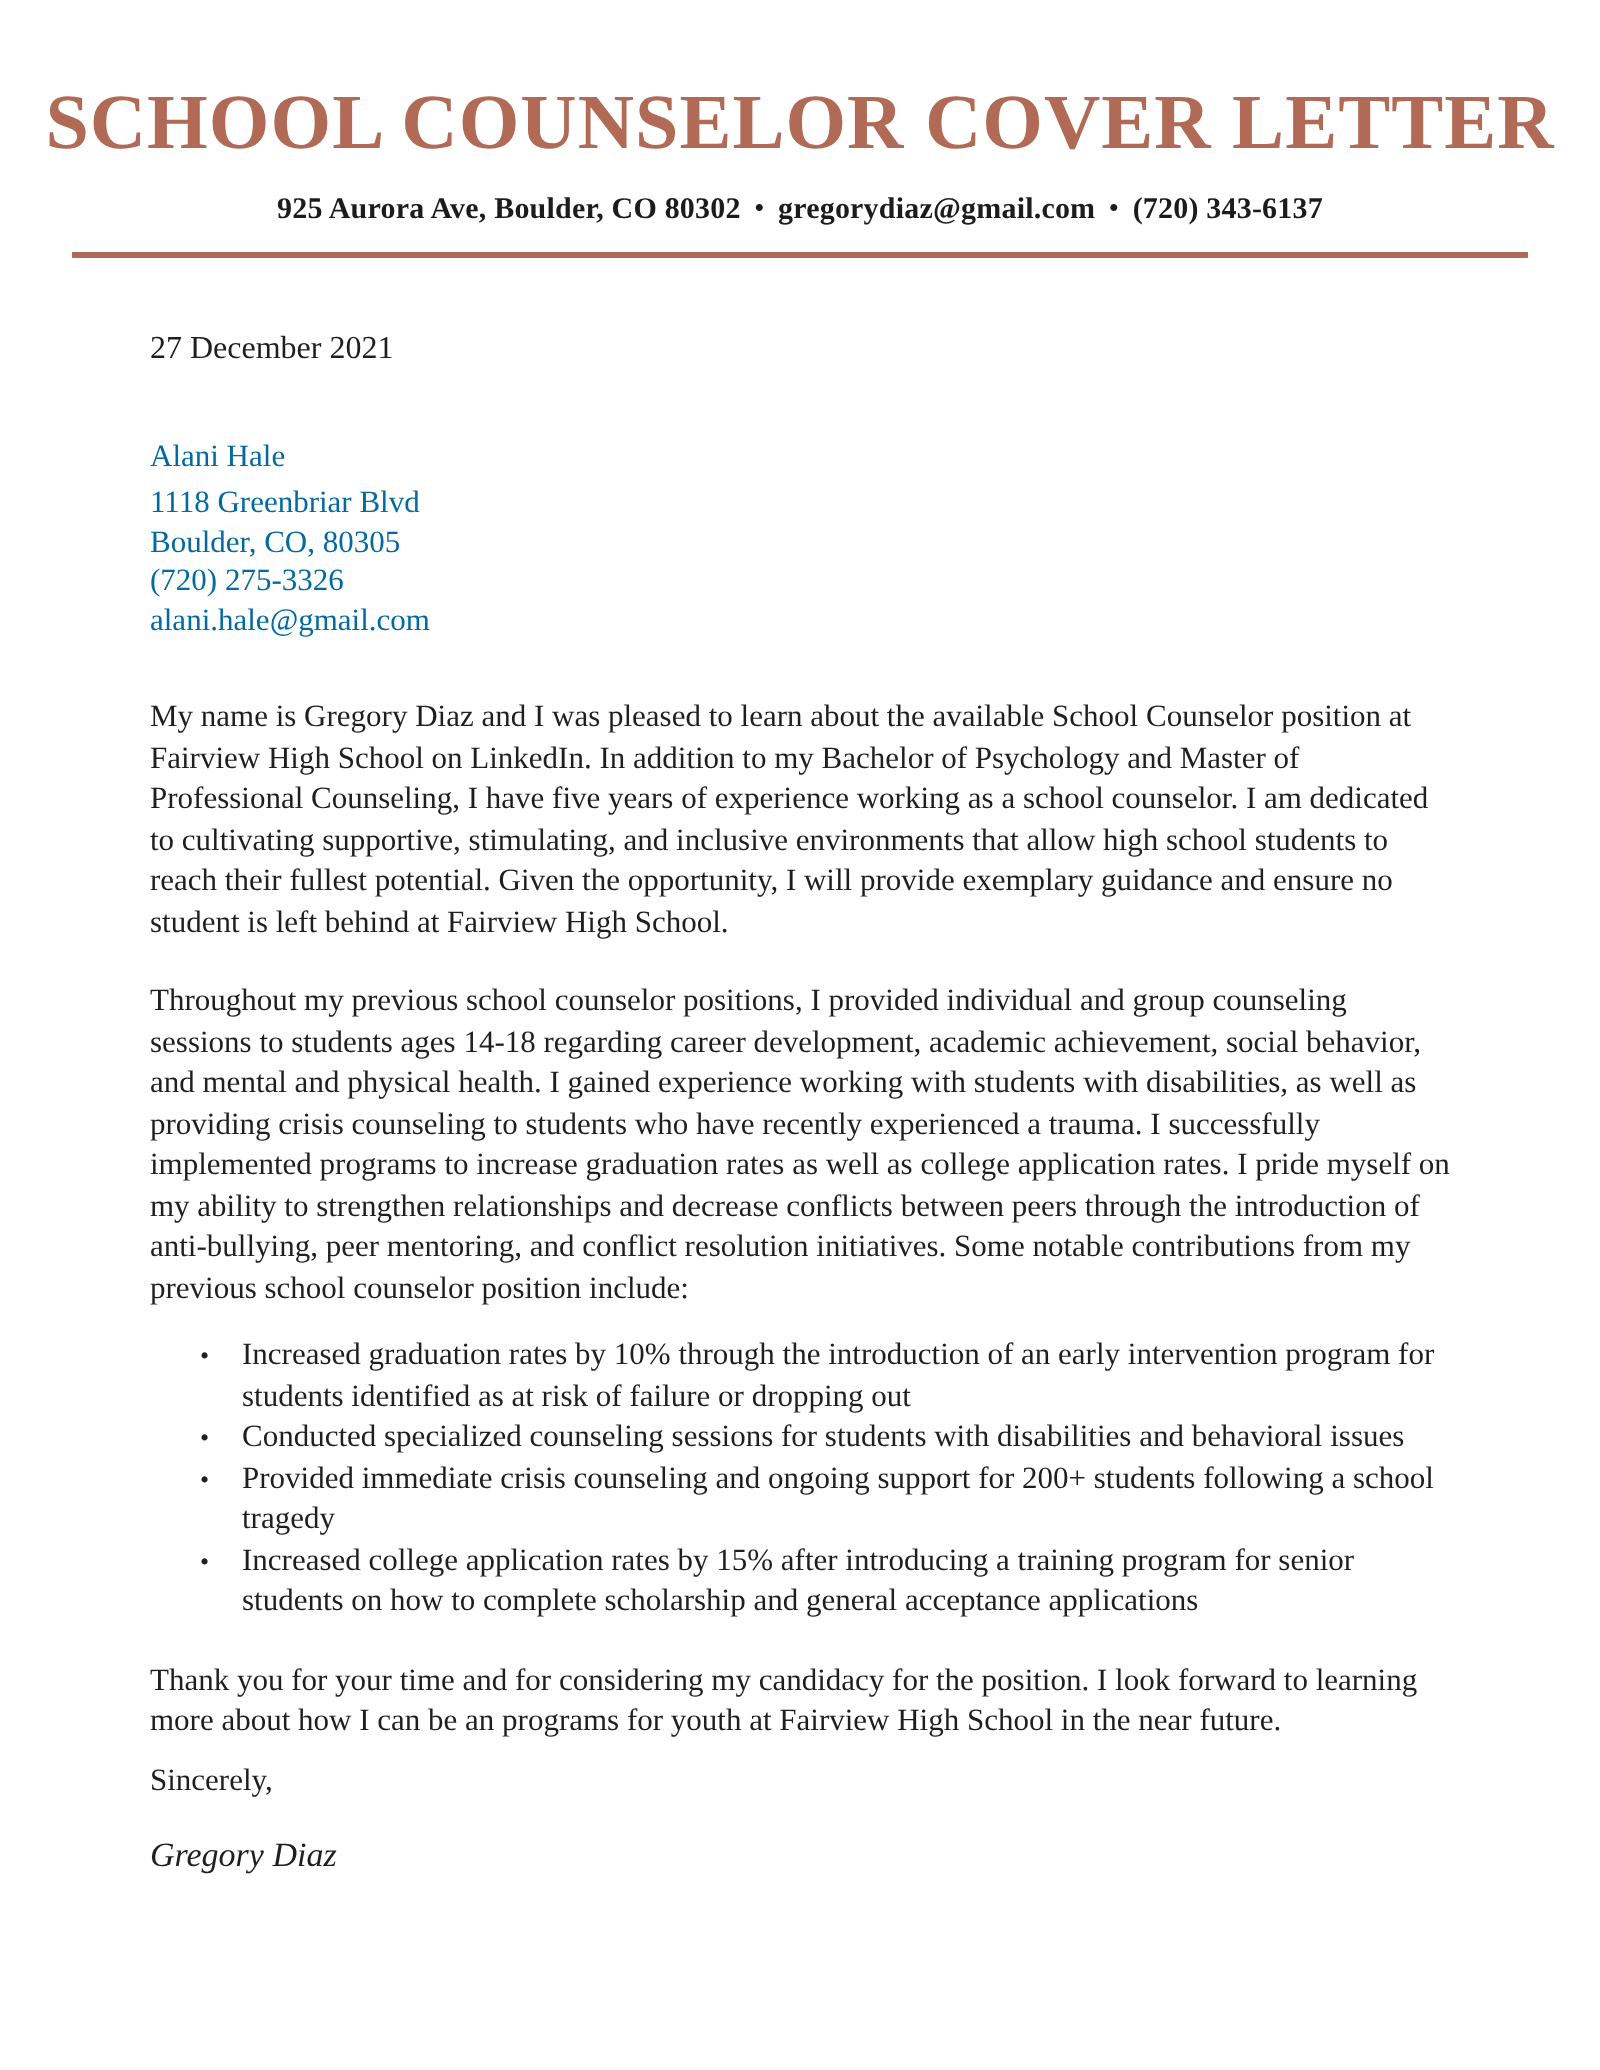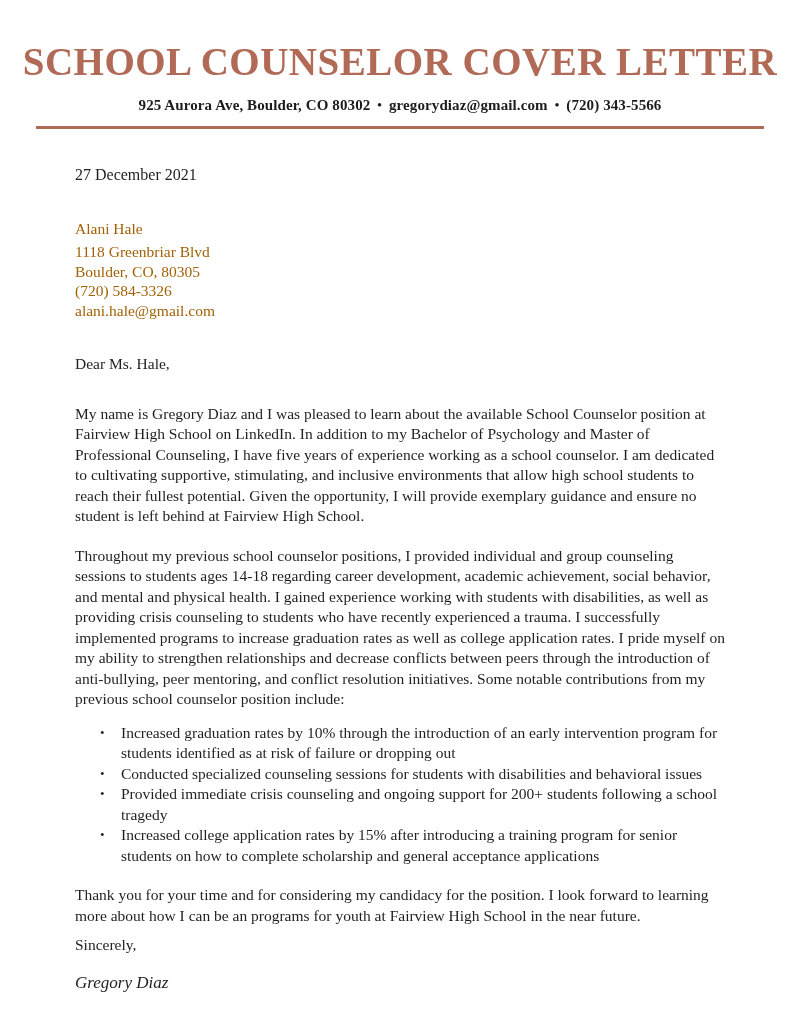"(720) 343-5566" span { text: 343-5566 -> 343-6137 }
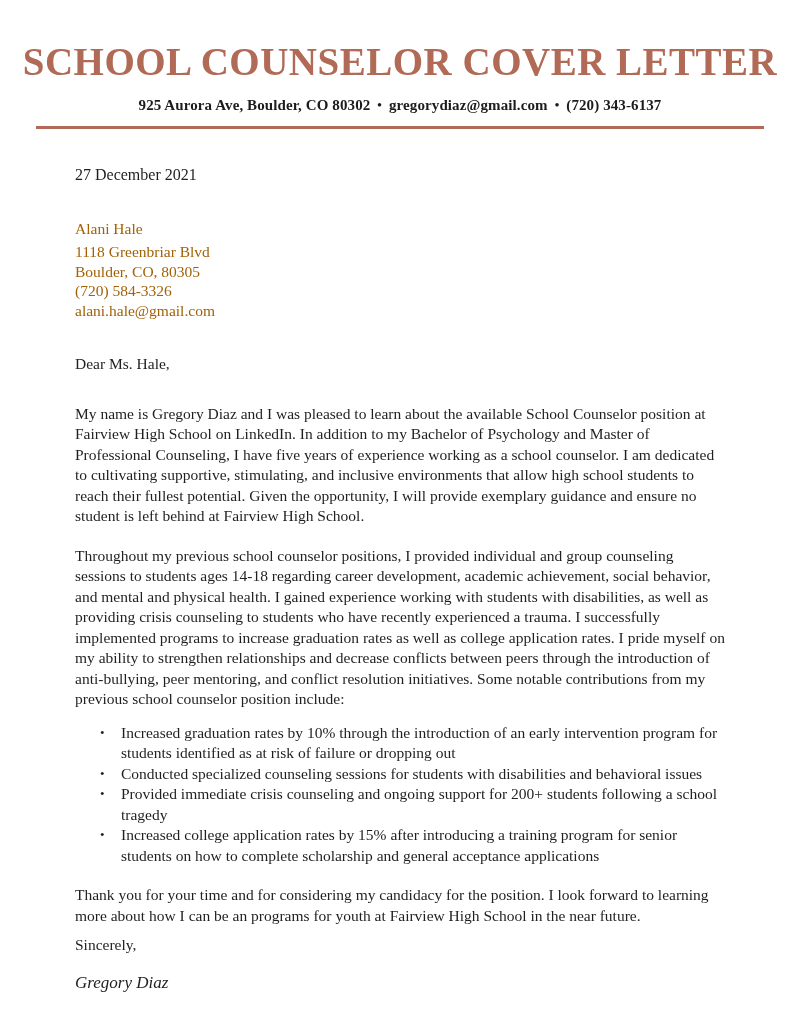"Alani Hale" div.recipient-block { color: #a16207 -> #0369a1 }
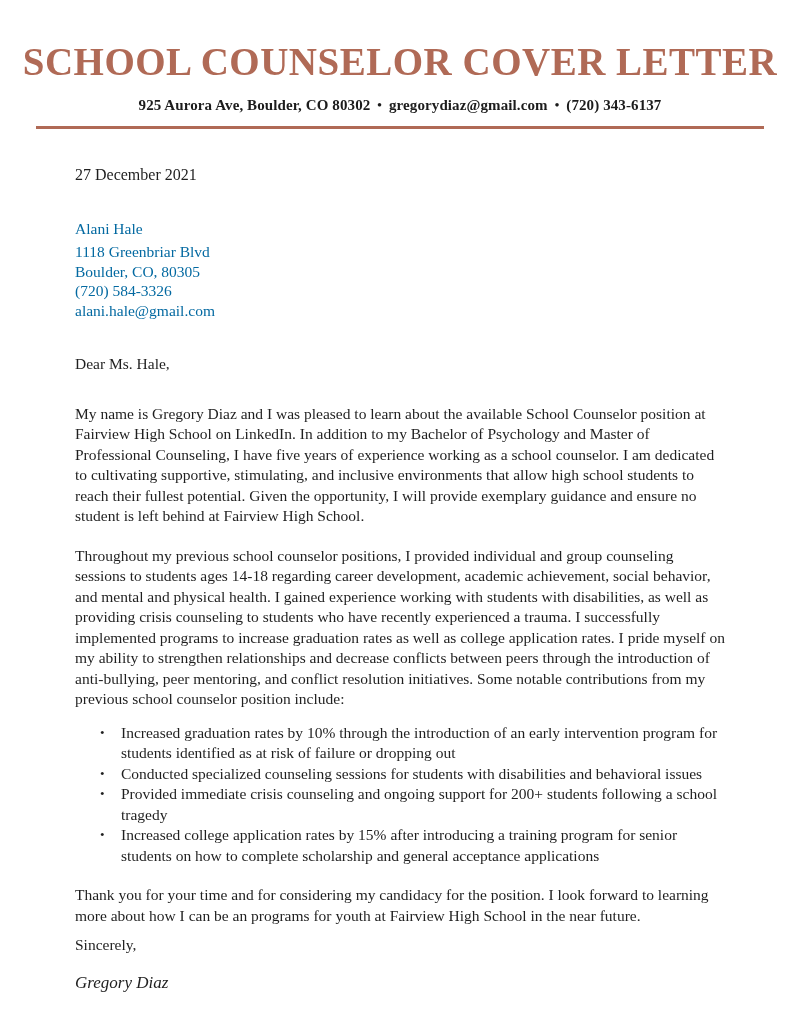"(720) 584-3326" div { text: 584-3326 -> 275-3326 }
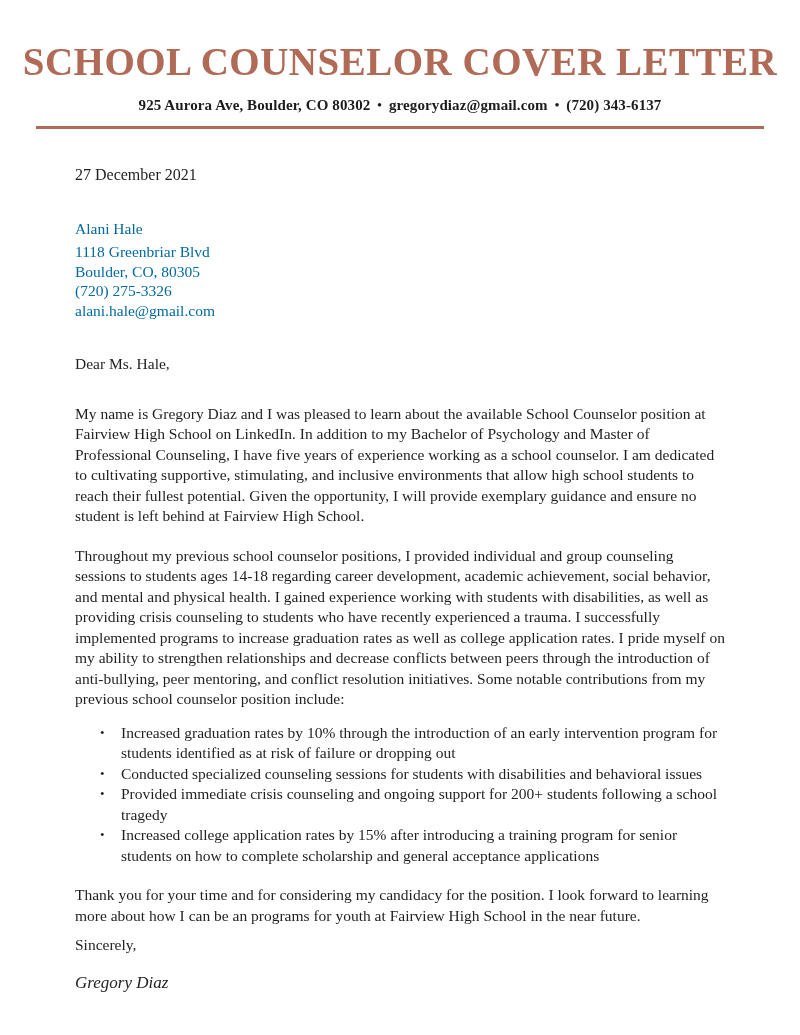"Dear Ms. Hale," div.salutation { html: <div>Dear Ms. Hale,</div> -> none }
